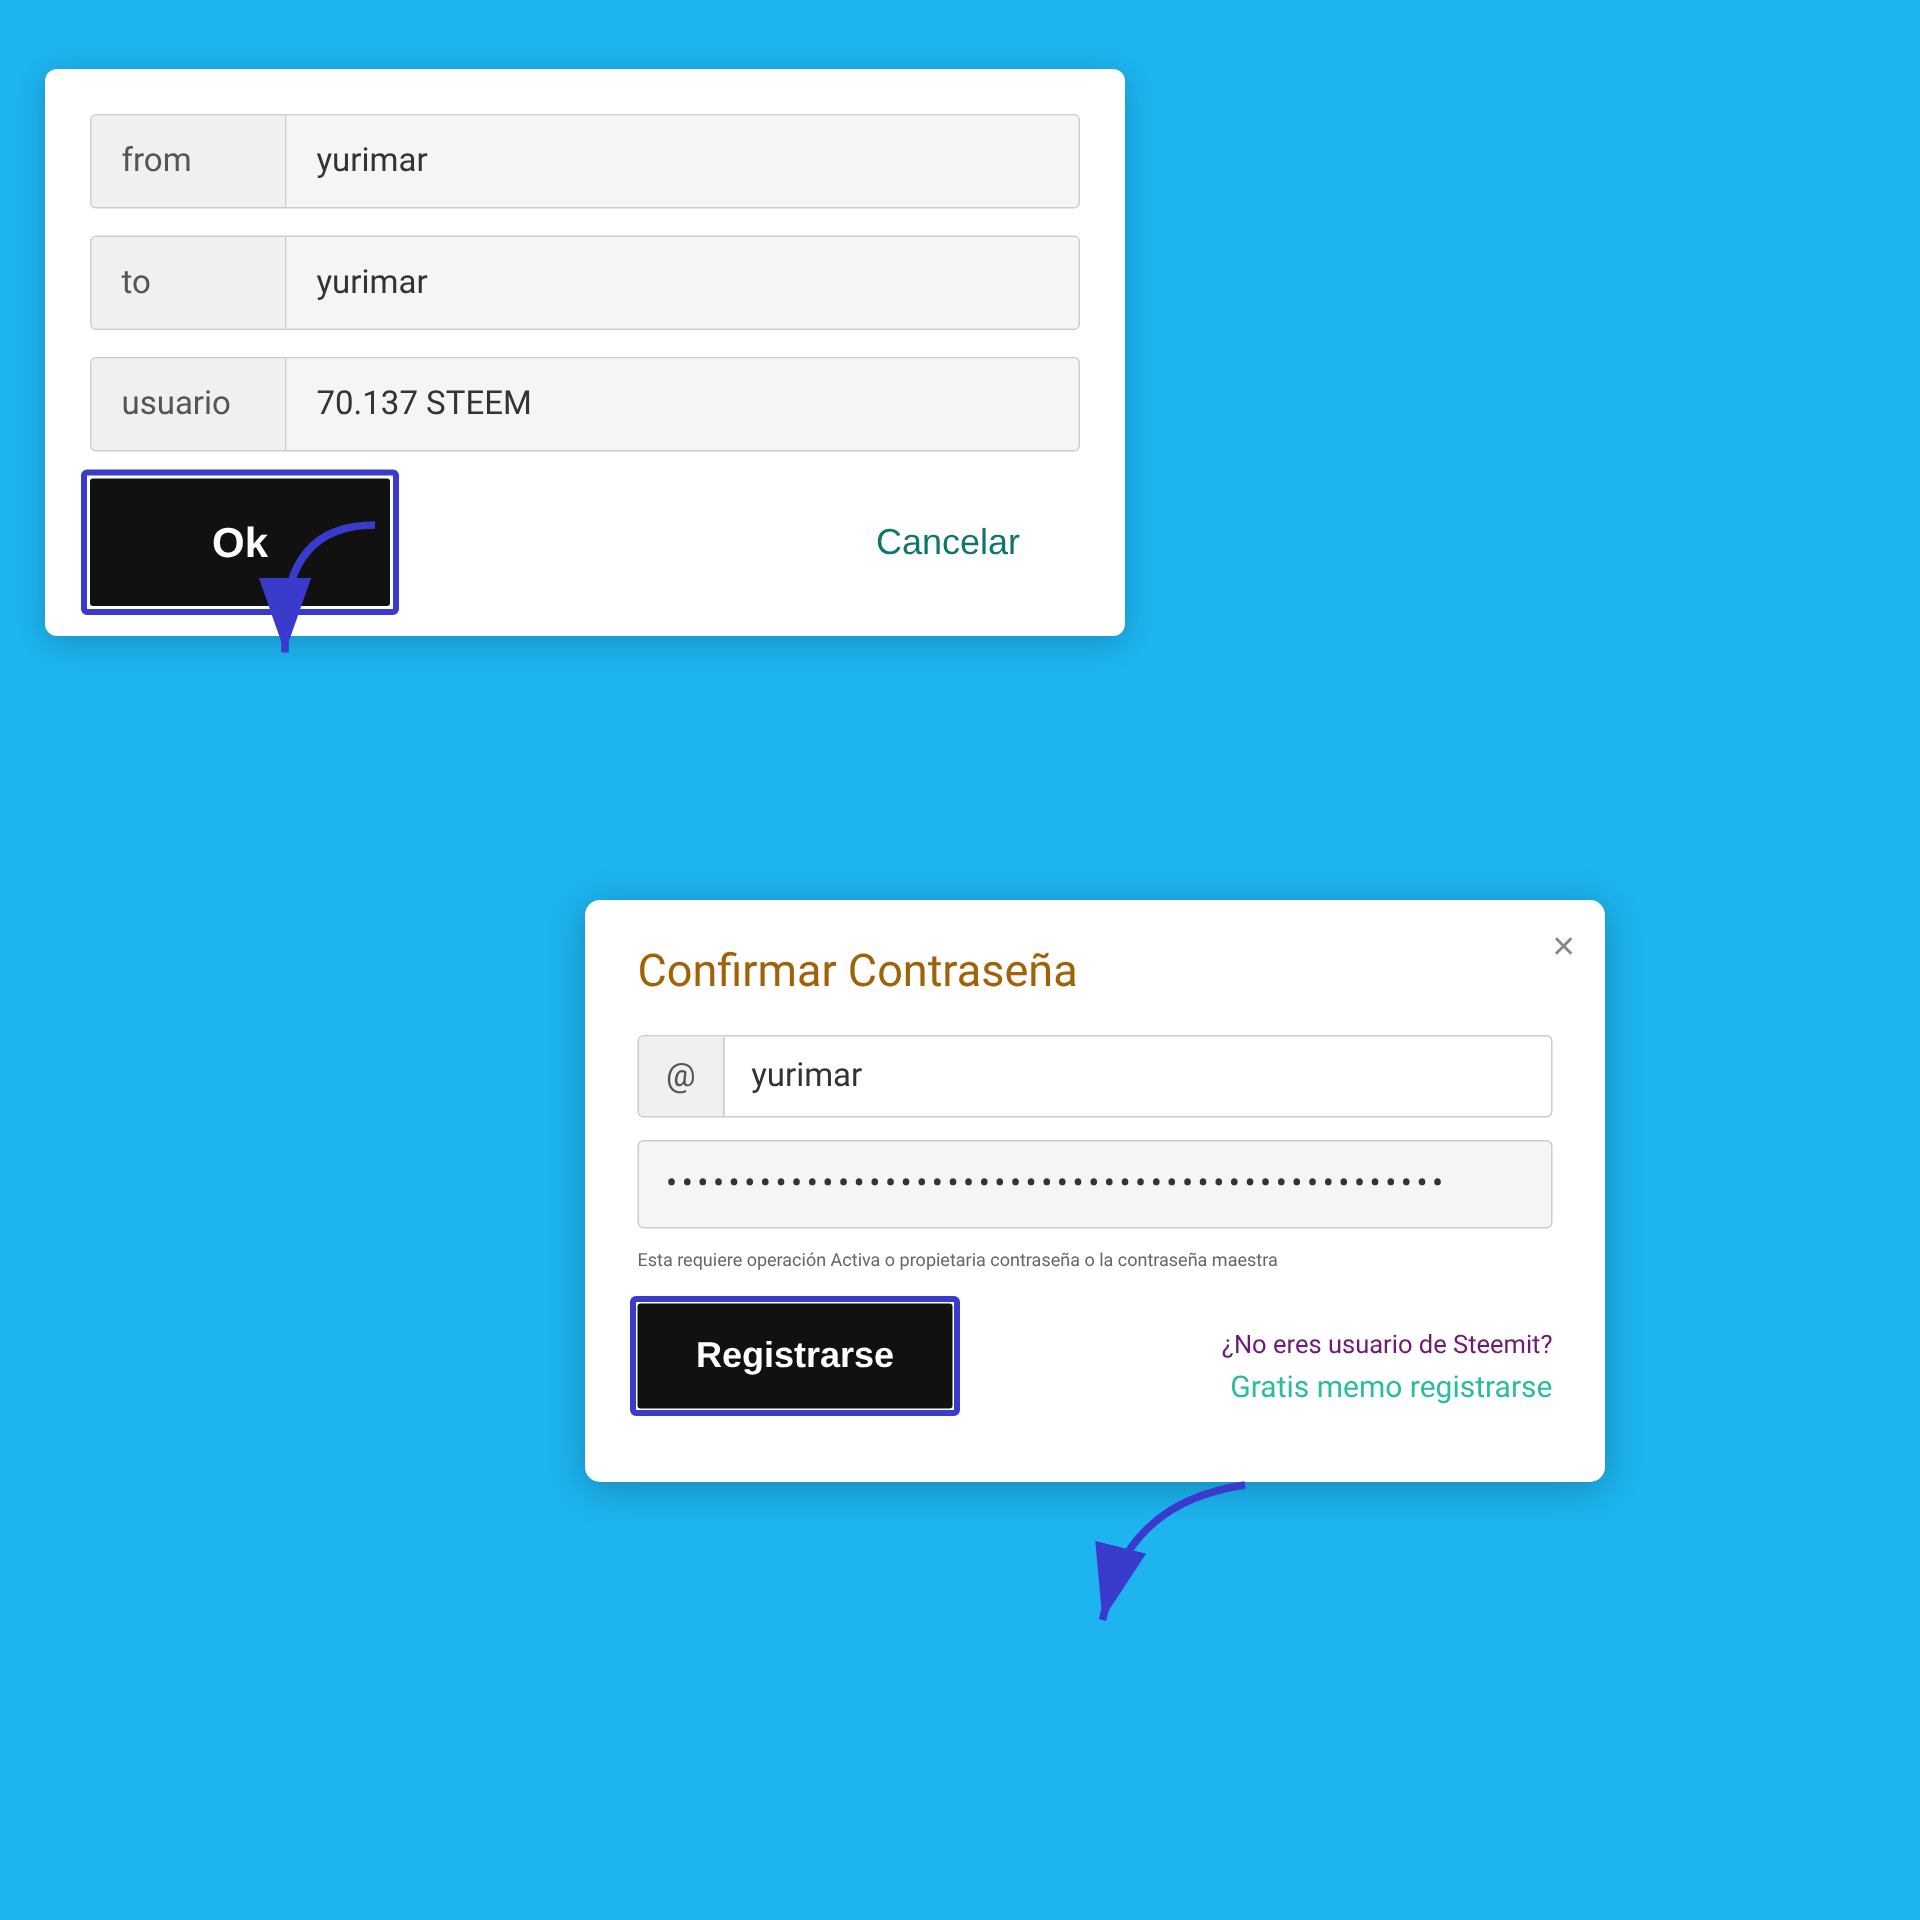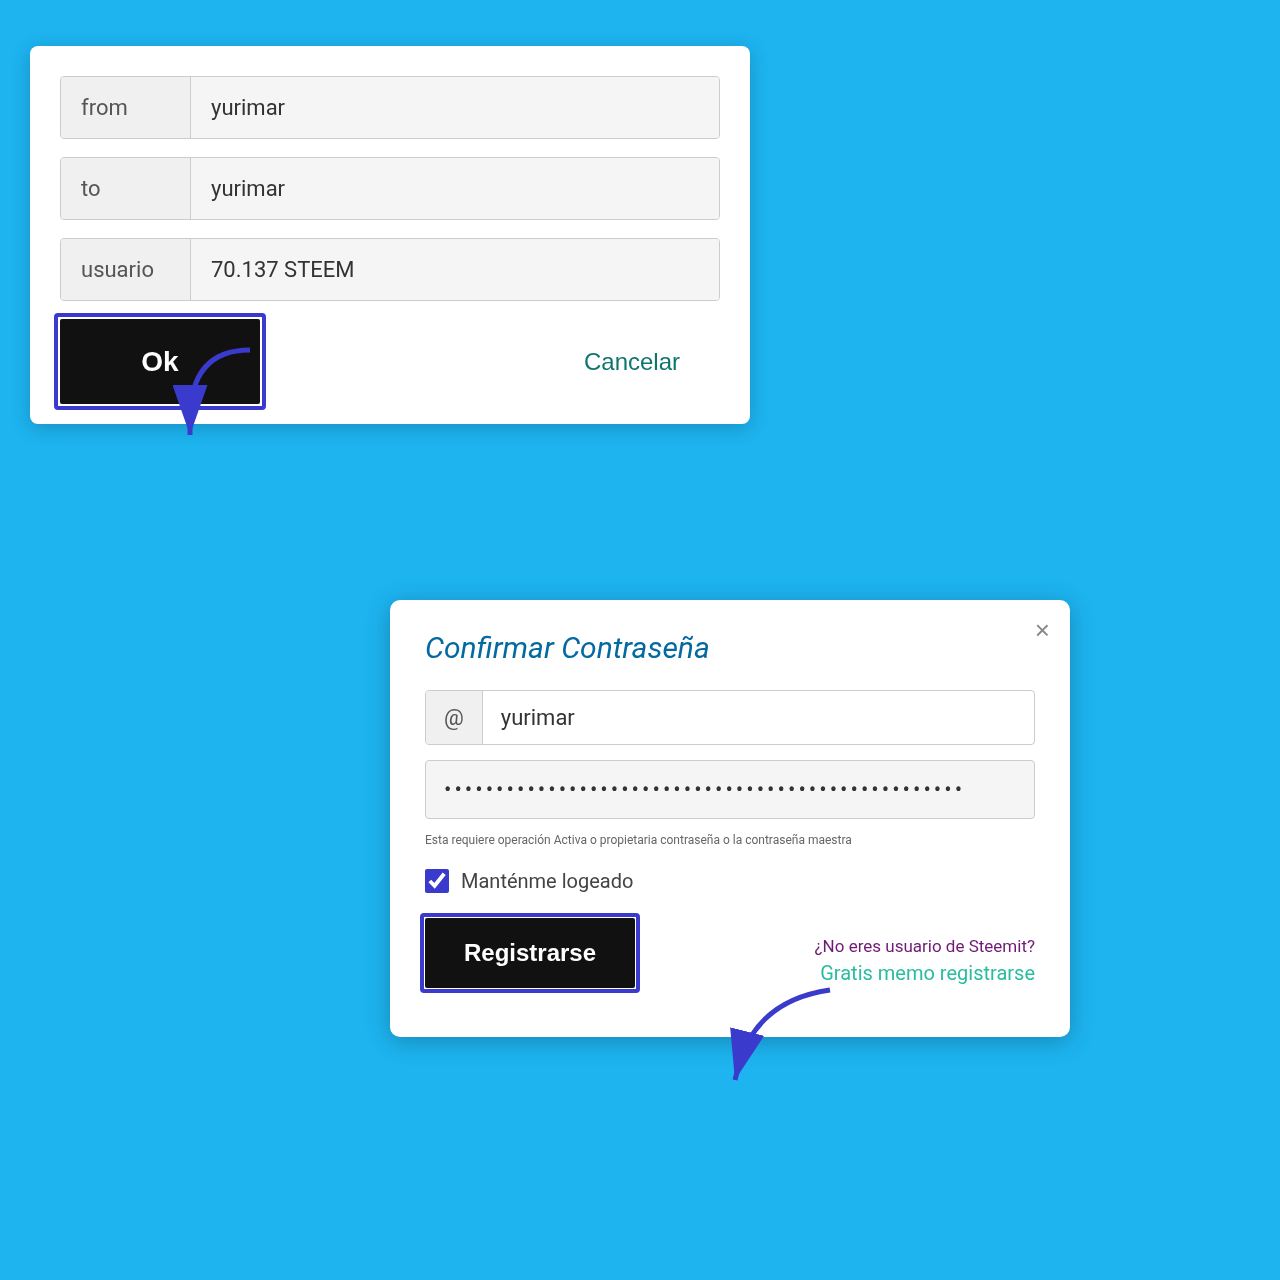"Confirmar Contraseña" .dialog-title { color: #0369a1 -> #a16207; font-style: italic -> none }
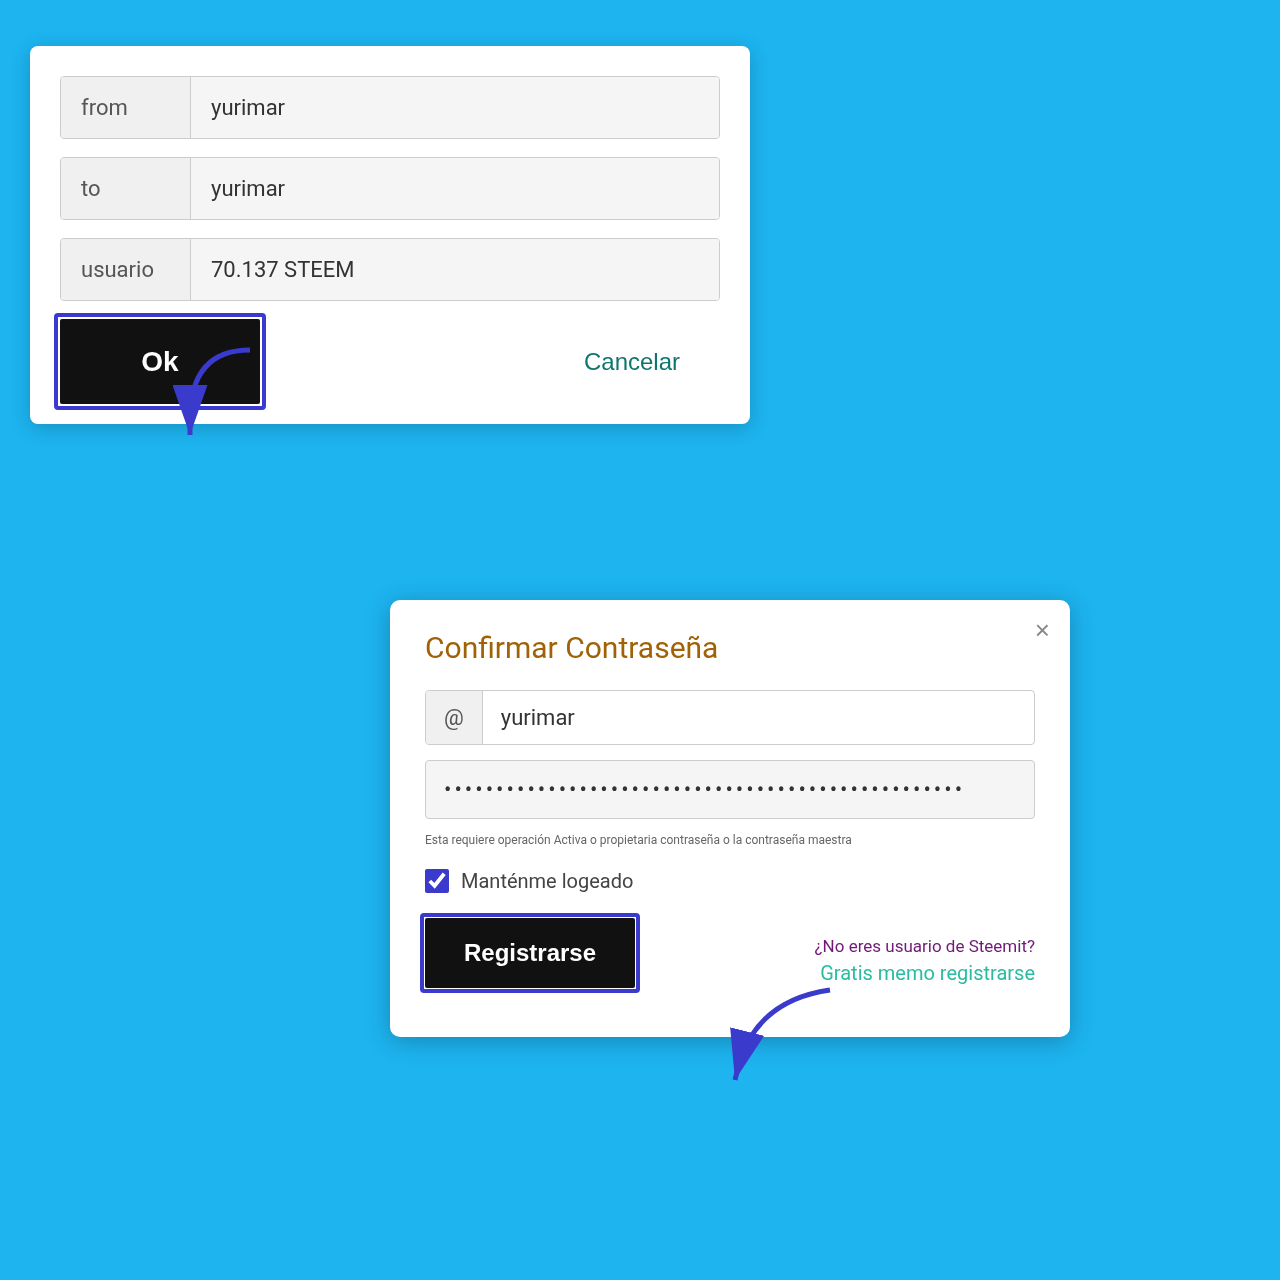"Manténme logeado" div.keep-logged-row { html: <div> <input> <span>Manténme logeado</span> </div> -> none }
